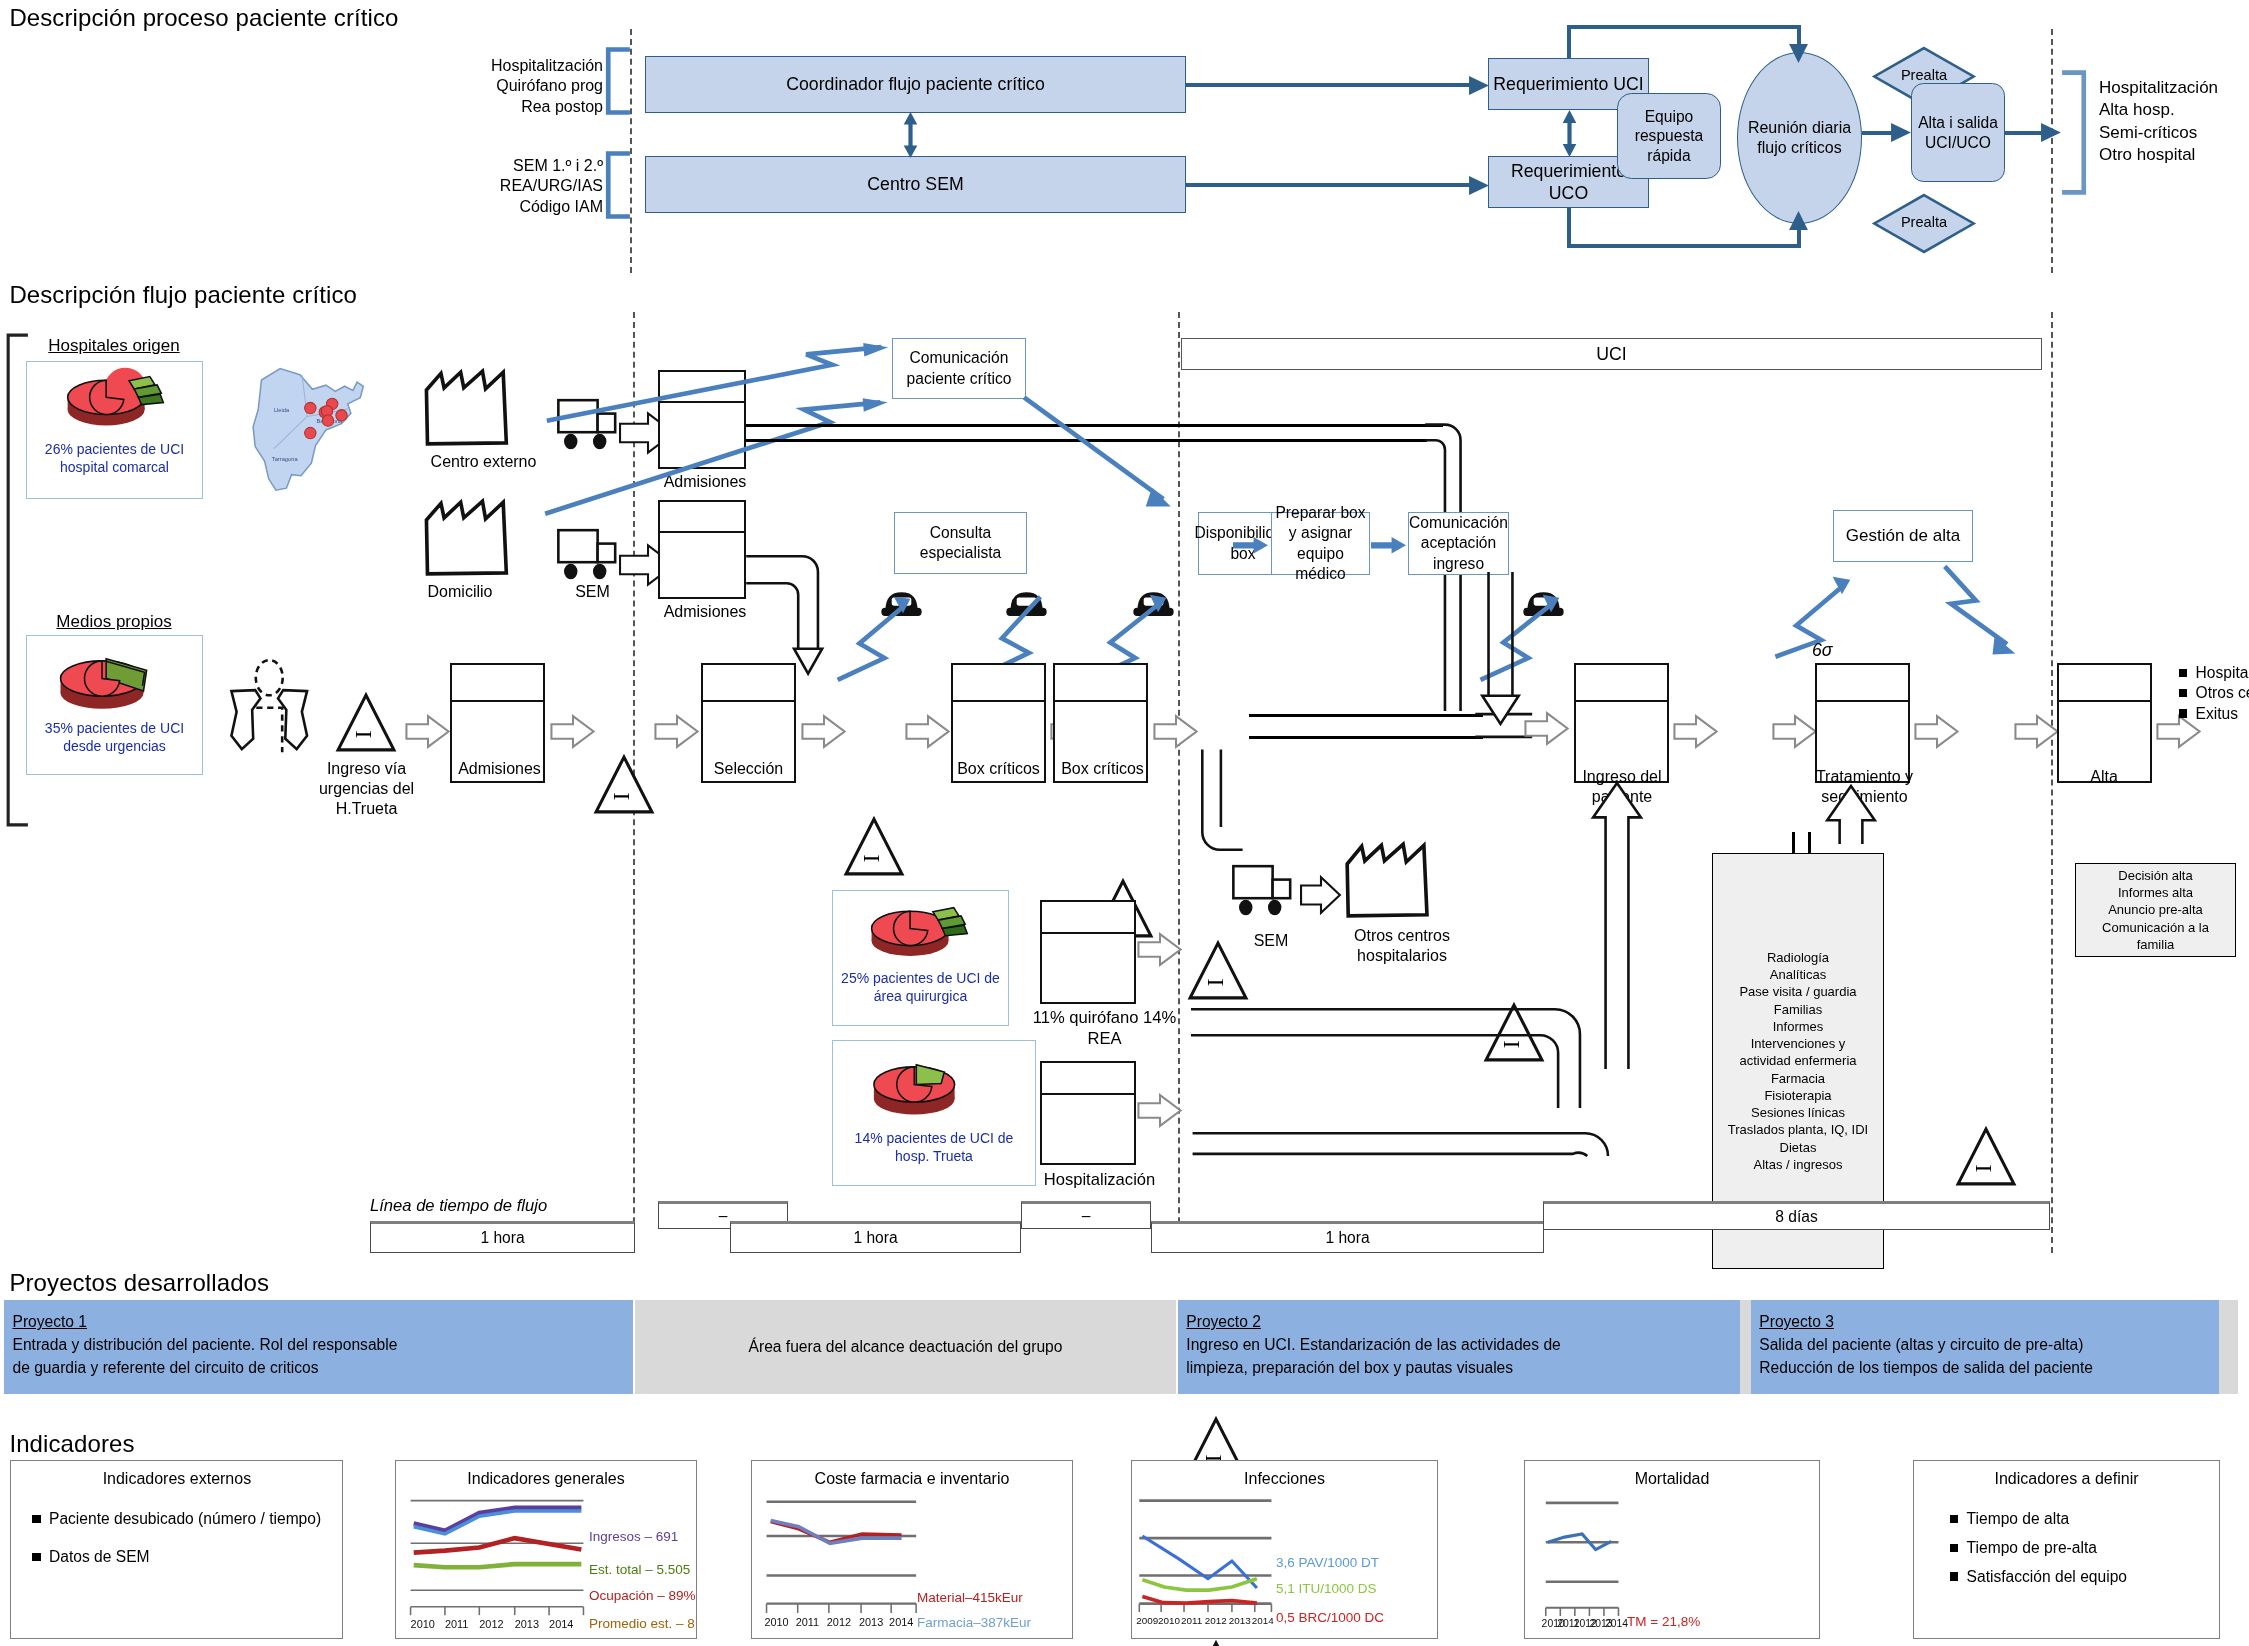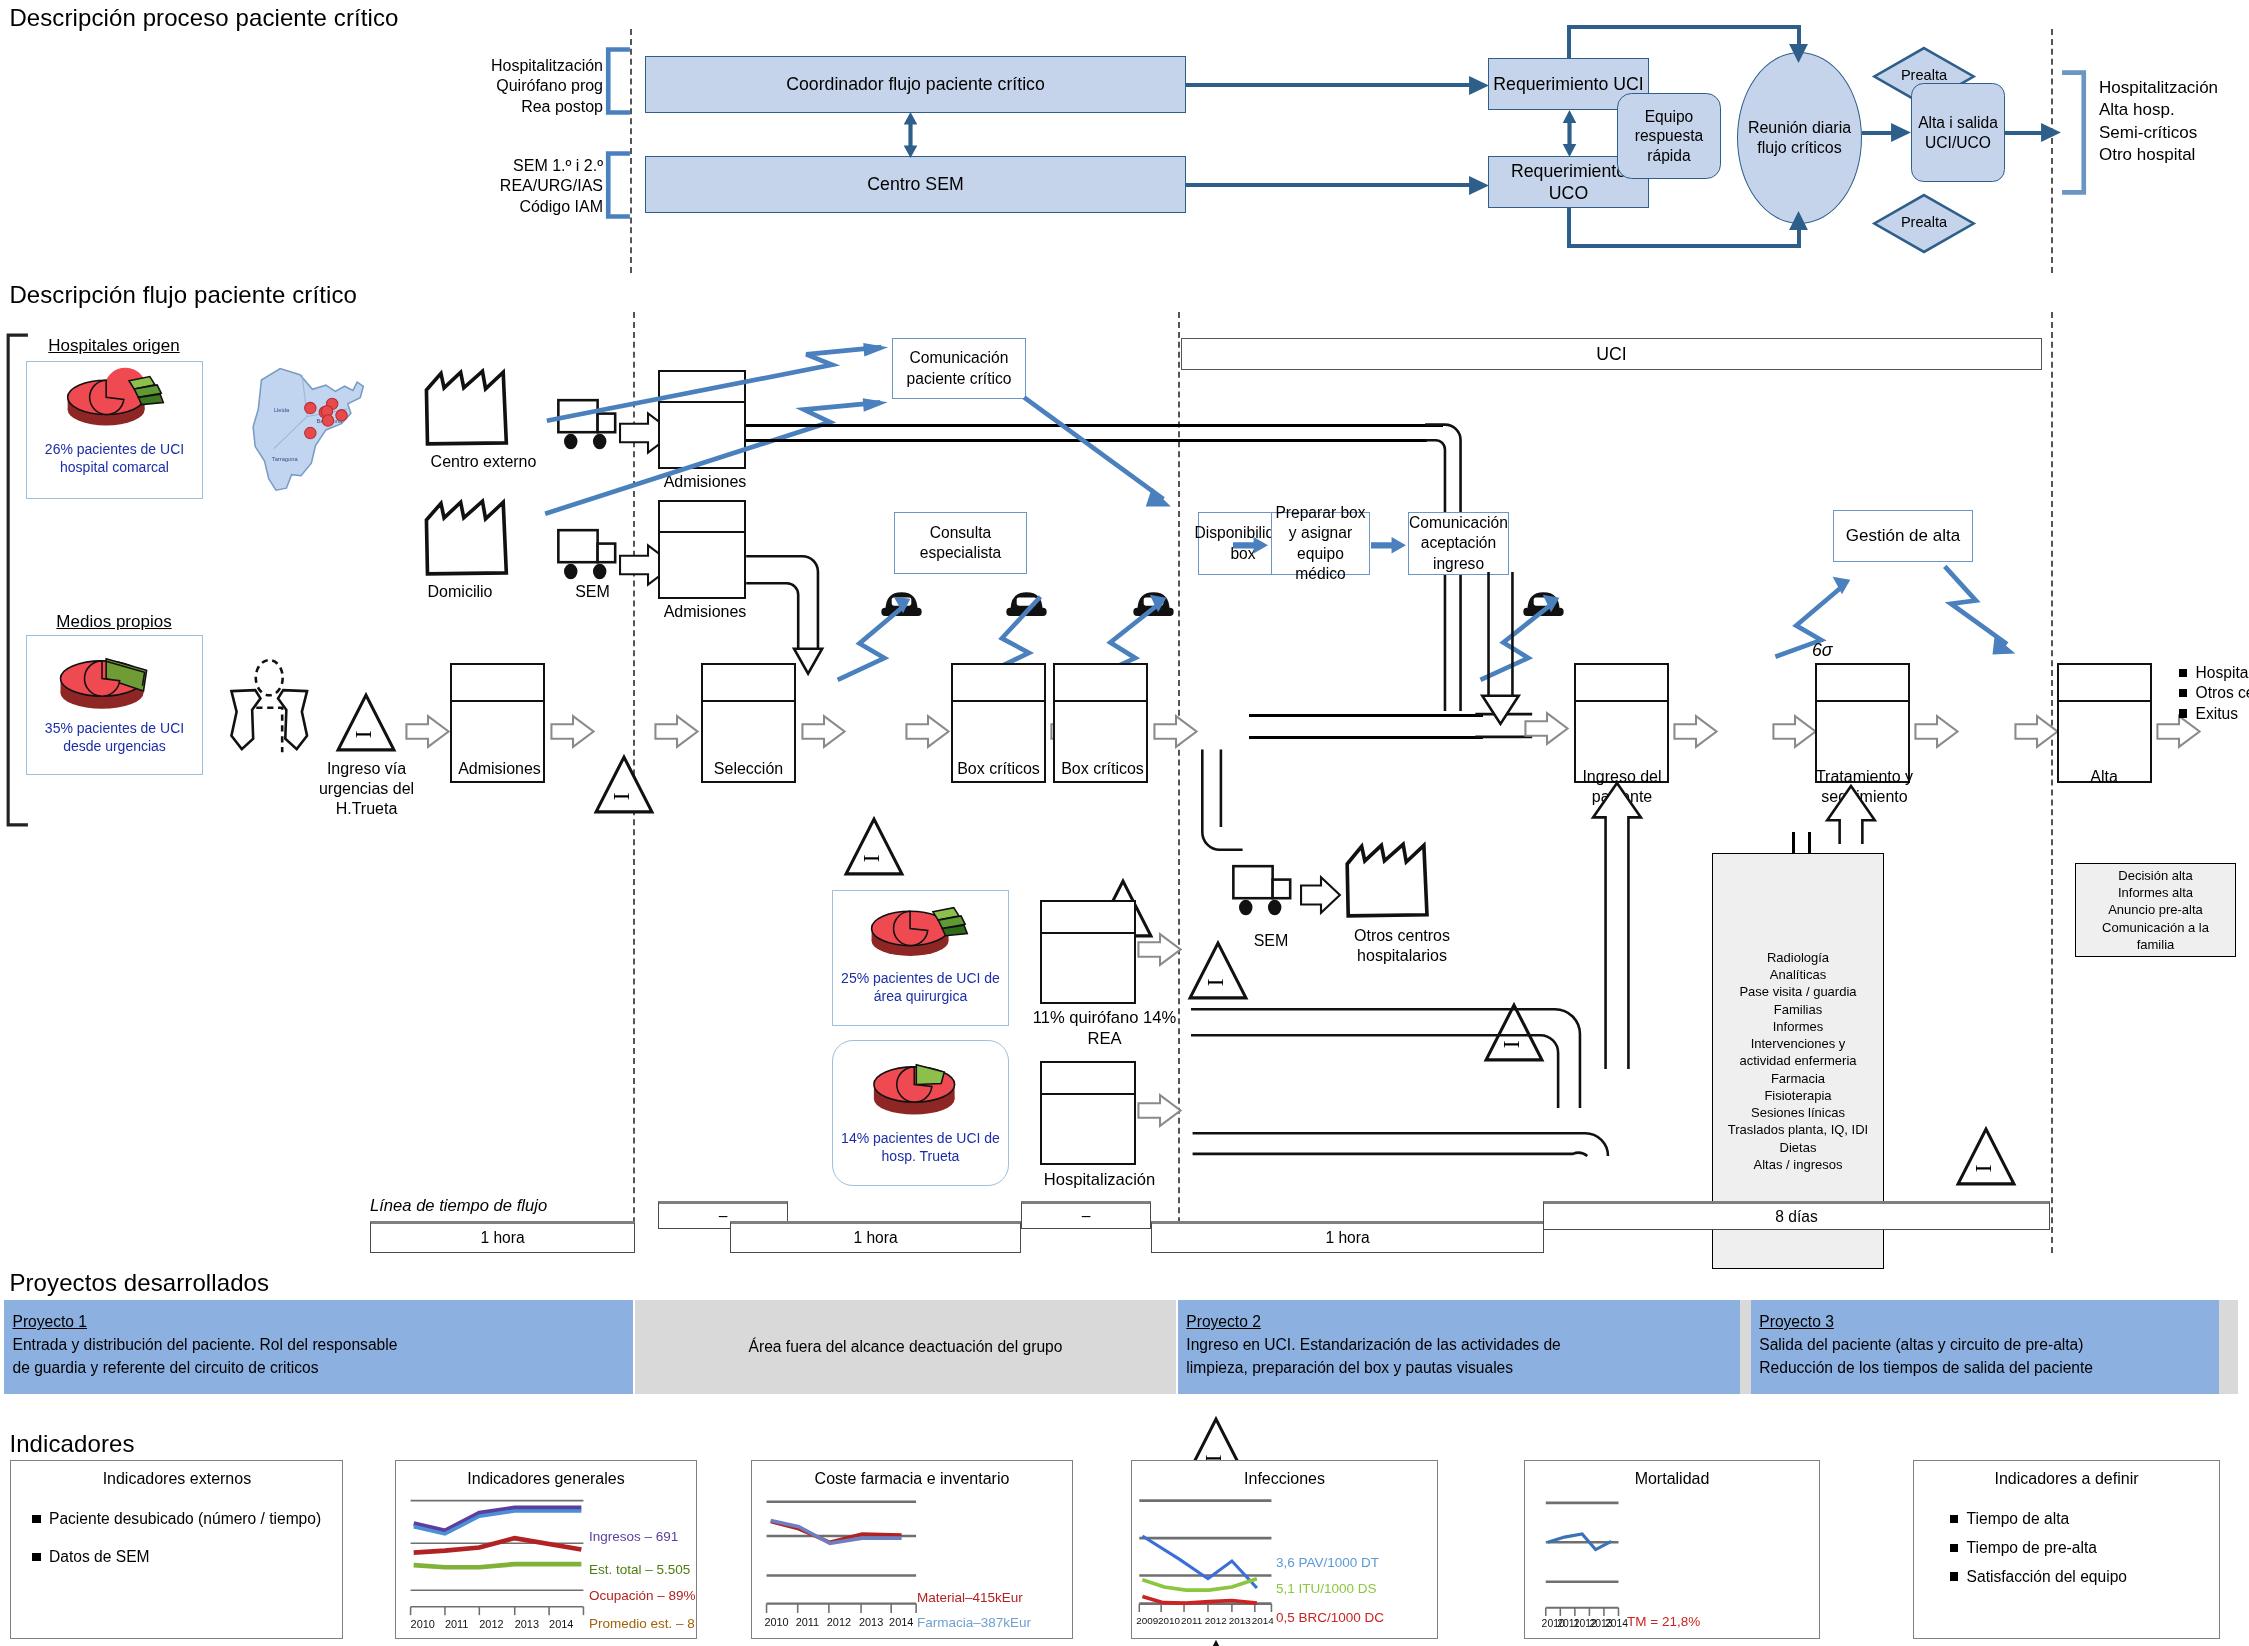"14% pacientes de UCI de" div.abs { border-radius: 21px -> none; width: 177px -> 204px }
